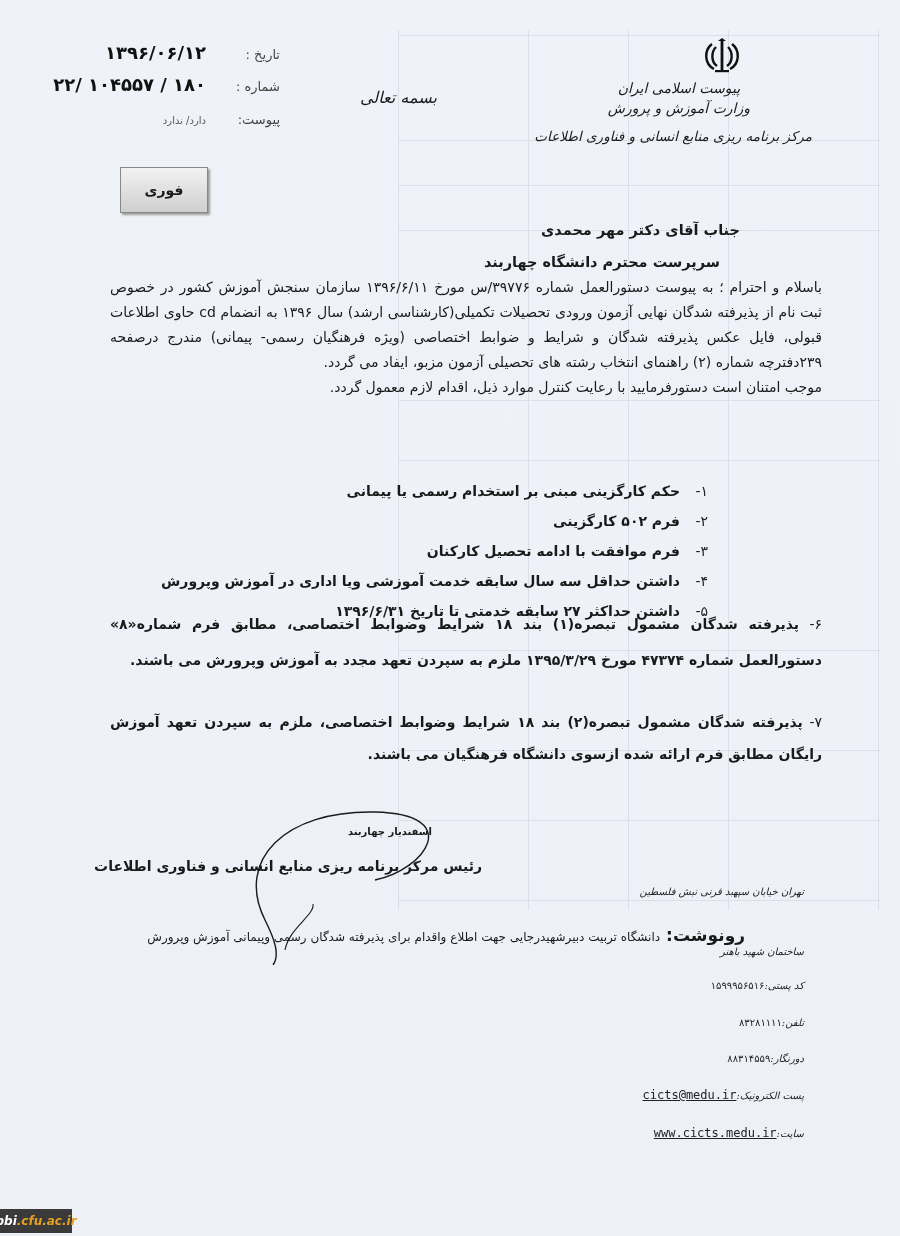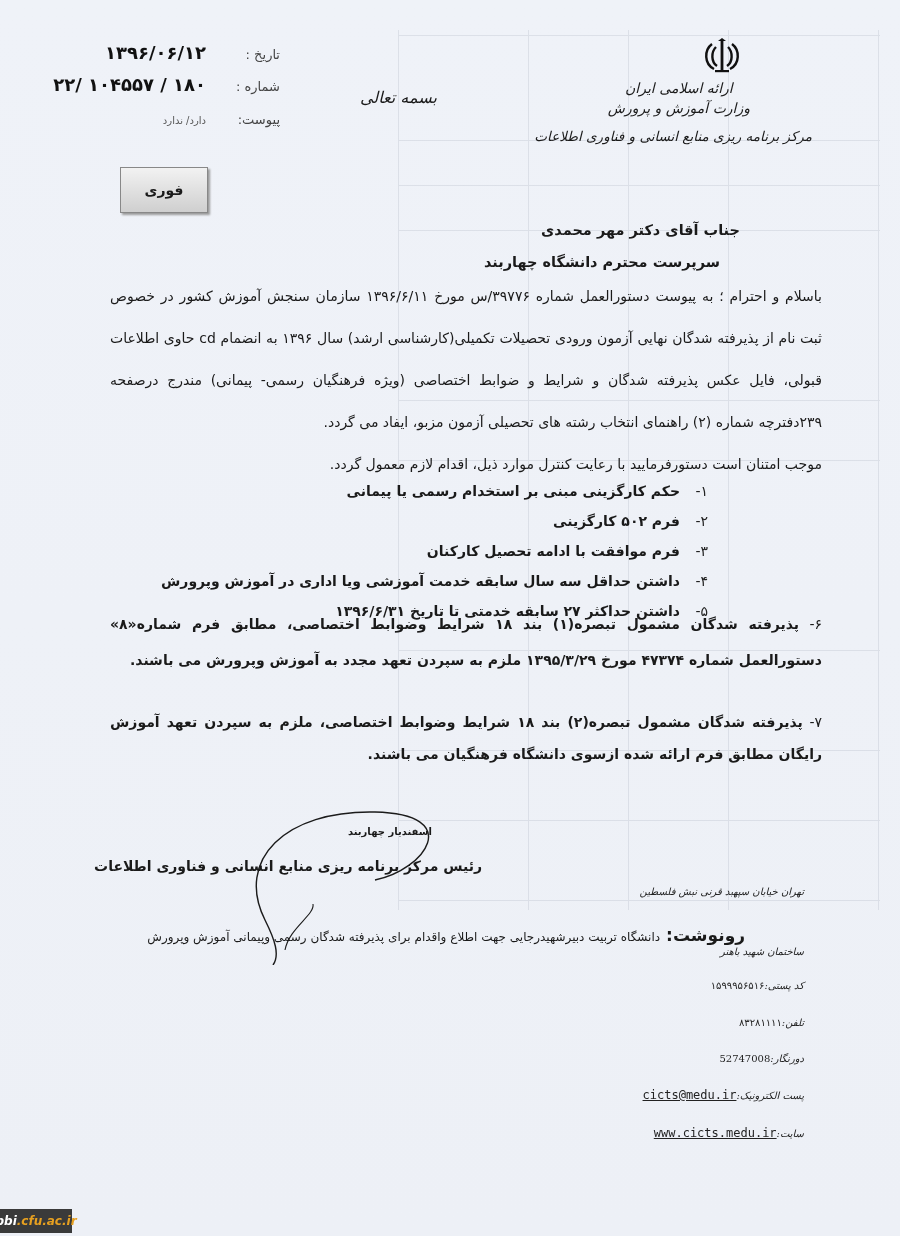"ارائه اسلامی ایران" div { text: ارائه -> پیوست }
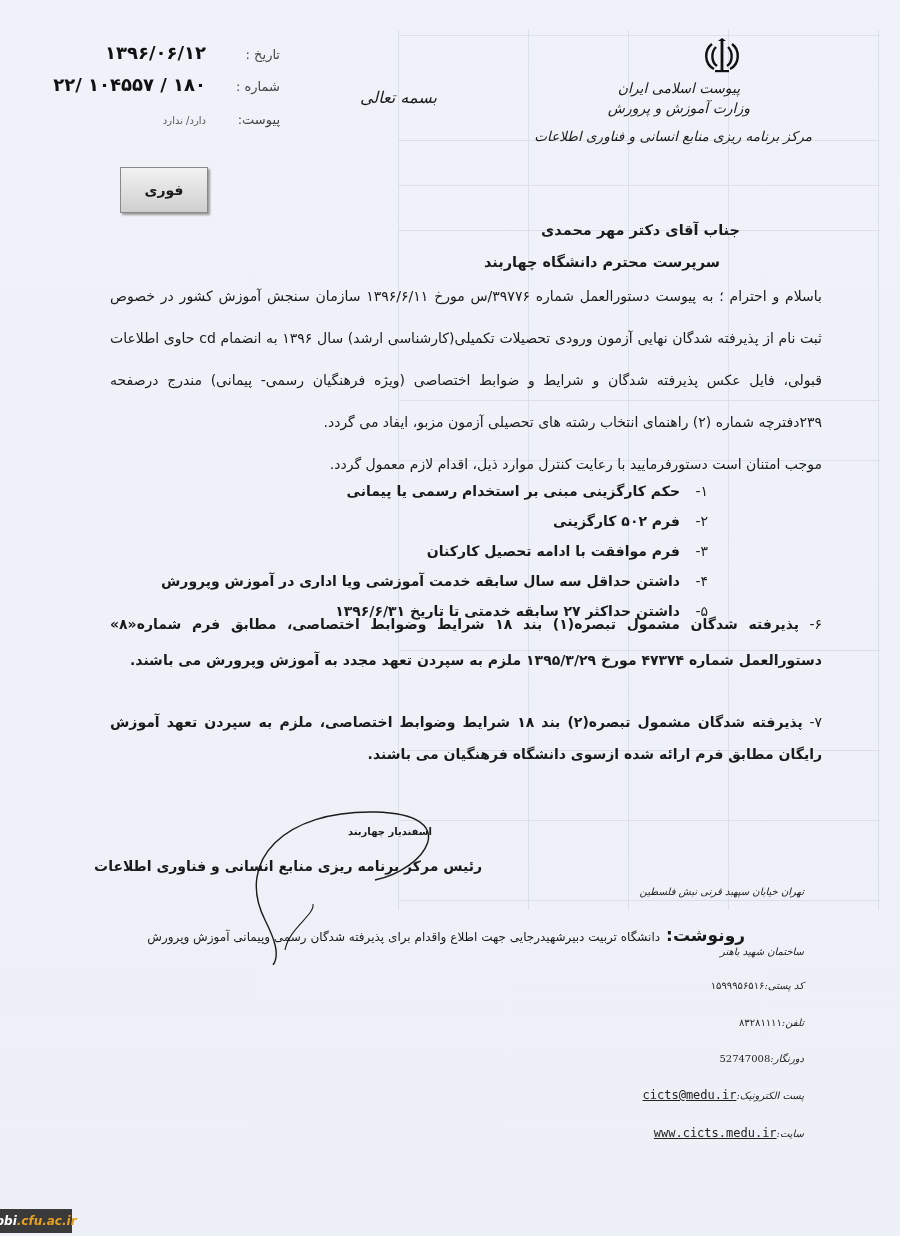"باسلام و احترام ؛ به" .body-text { line-height: 42px -> 25px }
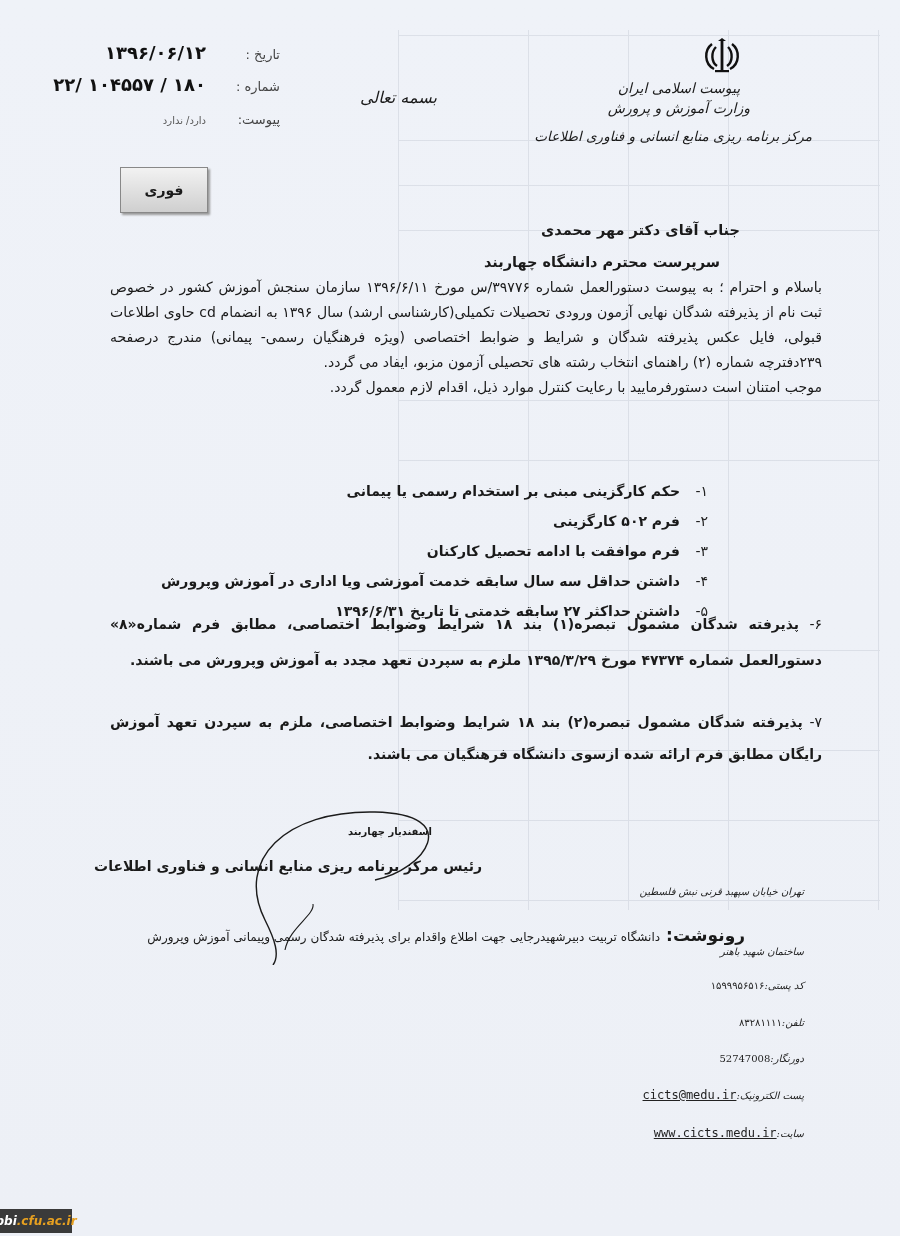"52747008" span.v { text: 52747008 -> ۸۸۳۱۴۵۵۹ }
